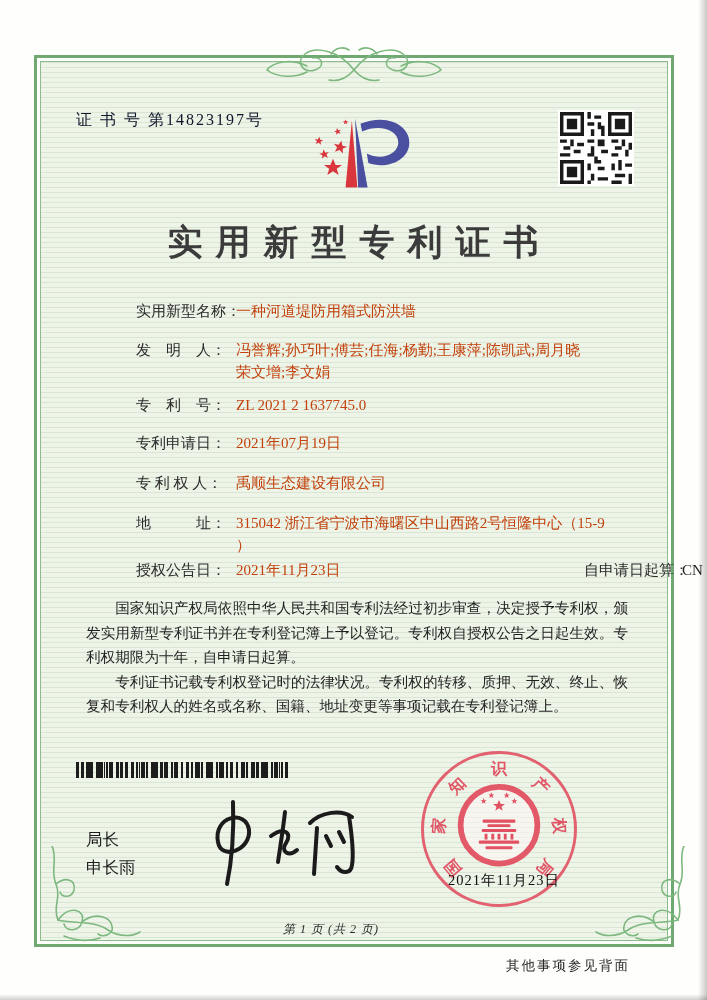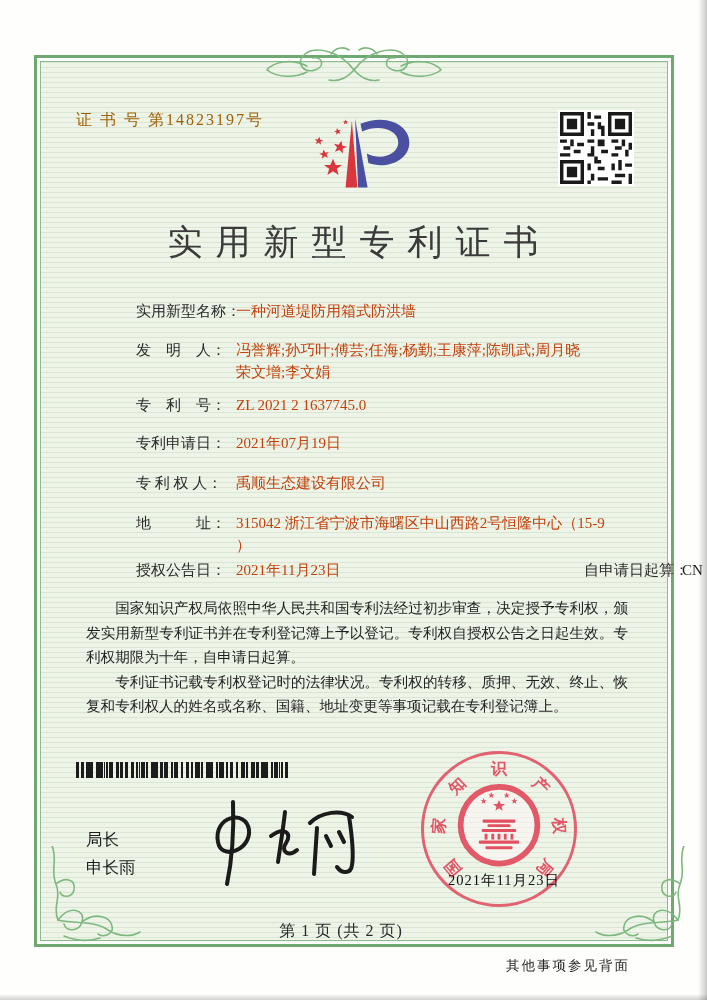"证 书 号 第14823197号" .cert-no { color: #a16207 -> #0f172a }
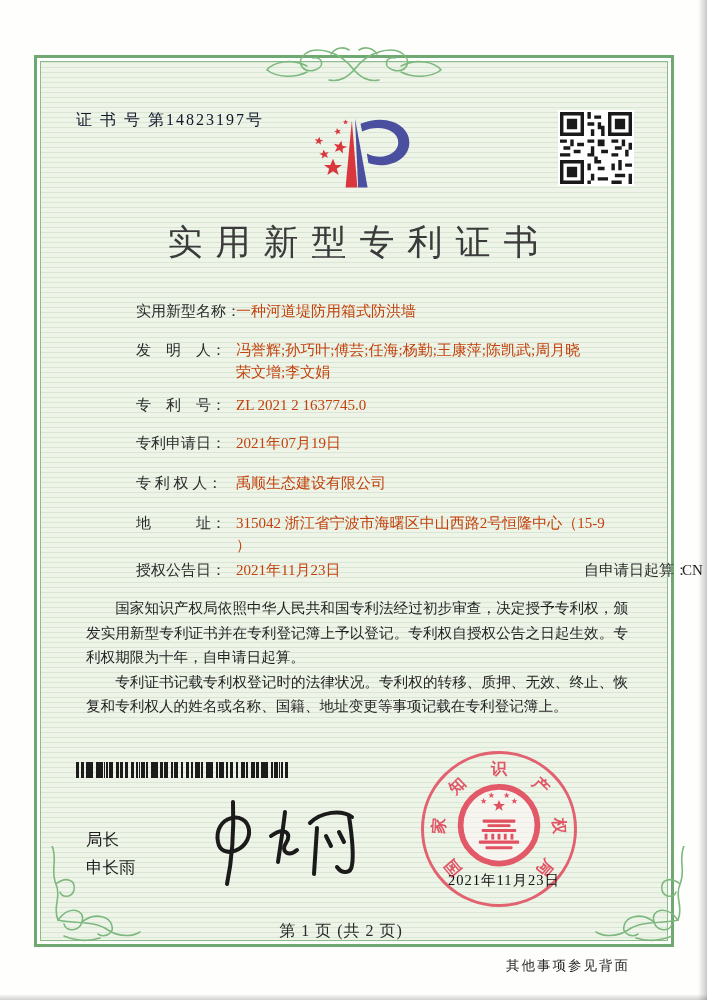"实用新型专利证书" .title { font-weight: 400 -> 700 }
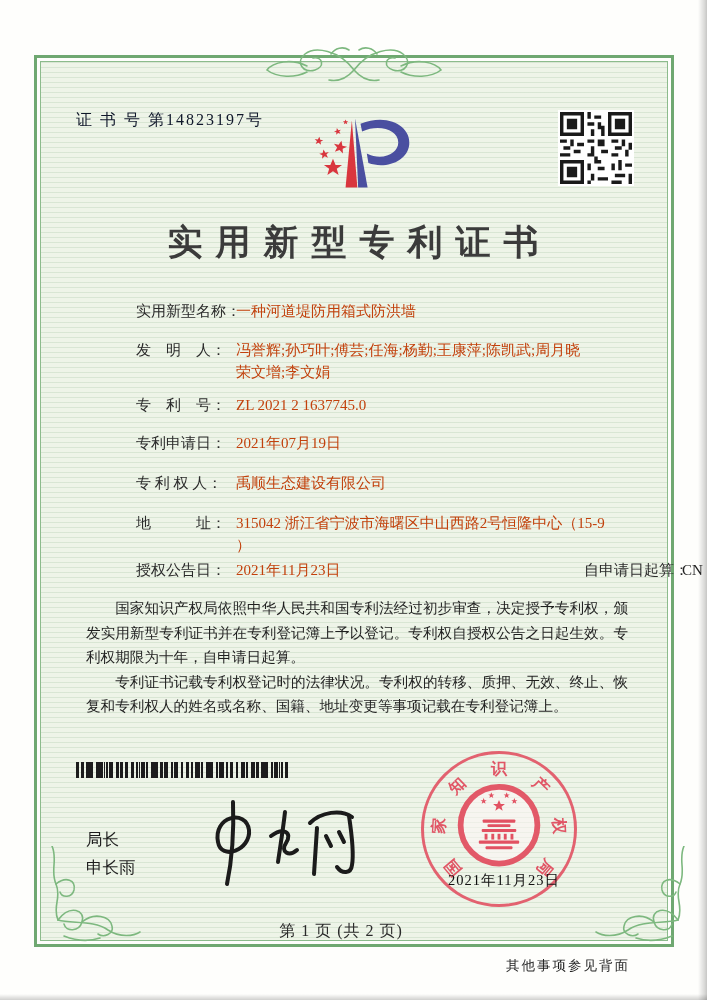"第 1 页 (共 2" .page-indicator { font-size: 16px -> 12px; font-style: none -> italic; left: 46px -> 36px }
